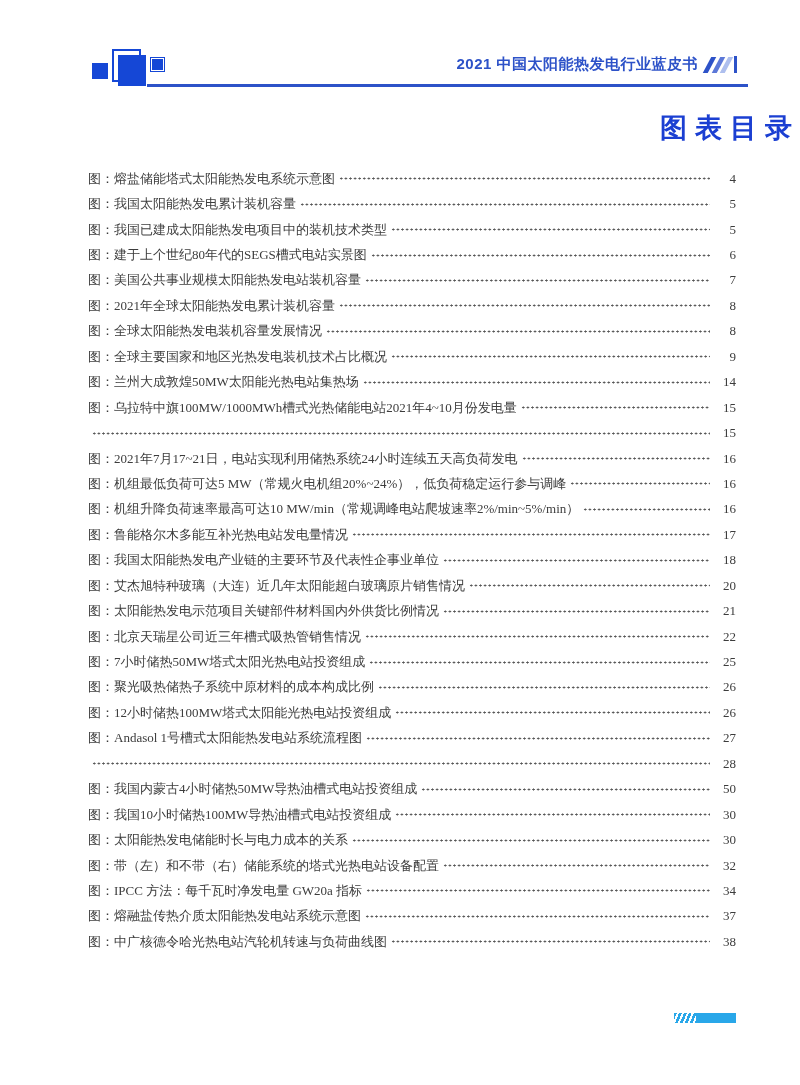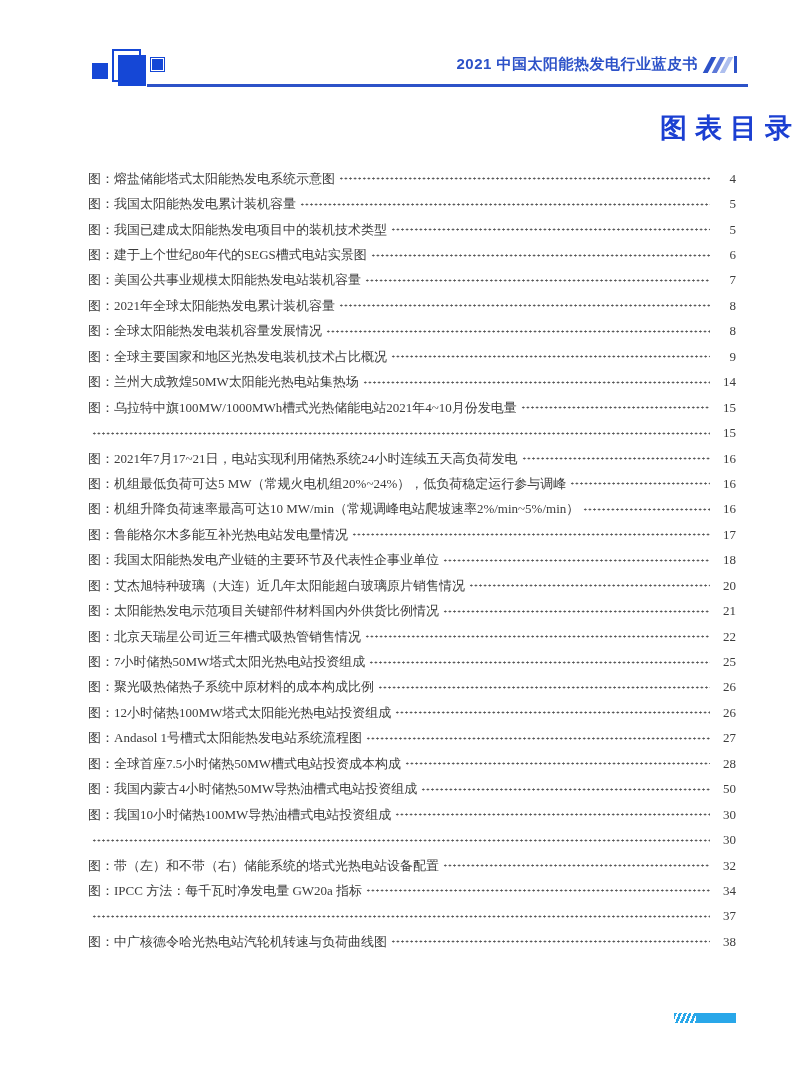"图：全球首座7.5小时储热50MW槽式电站投资成本构成" span.entry-label { html: <span>图：全球首座7.5小时储热50MW槽式电站投资成本构成</span> -> none }
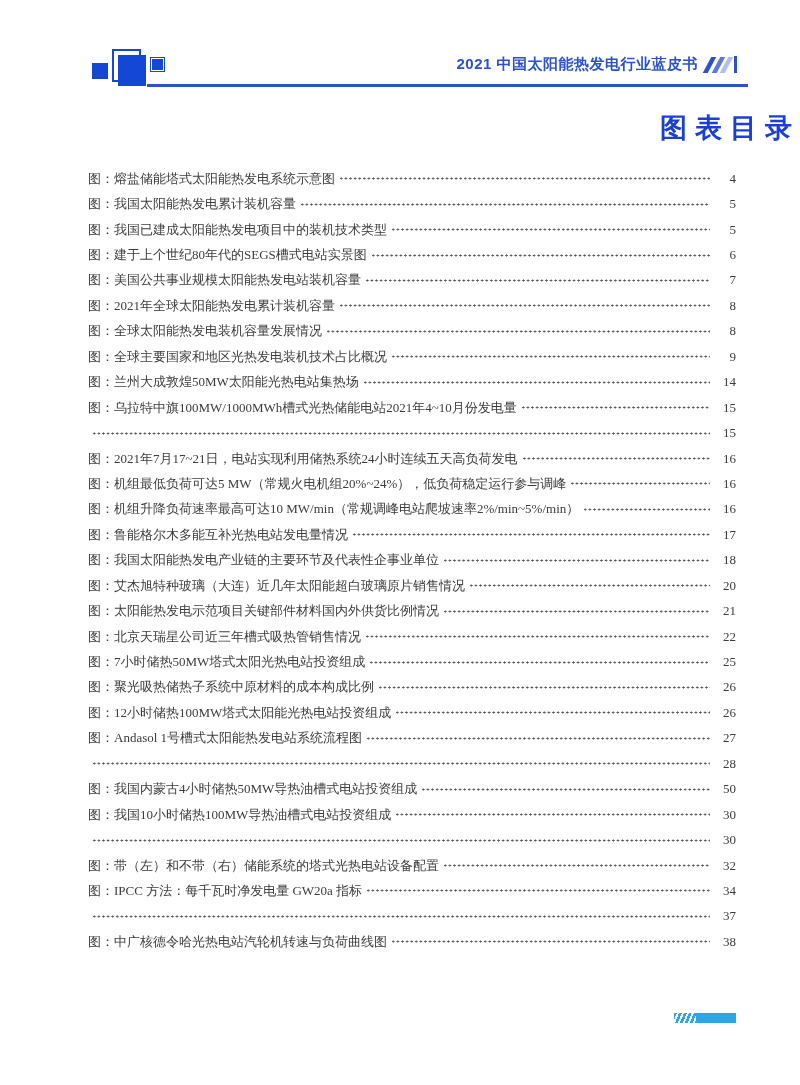"图：太阳能热发电储能时长与电力成本的关系" span.entry-label { html: none -> <span>图：太阳能热发电储能时长与电力成本的关系</span> }
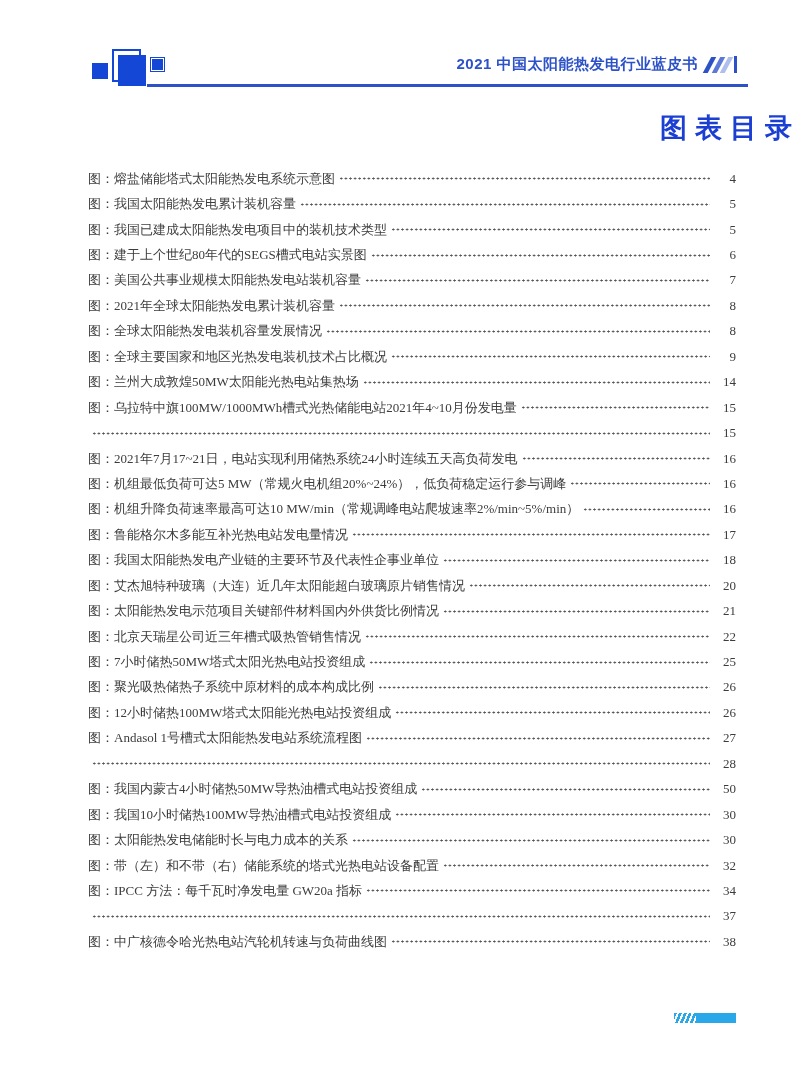"图：熔融盐传热介质太阳能热发电站系统示意图" span.entry-label { html: none -> <span>图：熔融盐传热介质太阳能热发电站系统示意图</span> }
